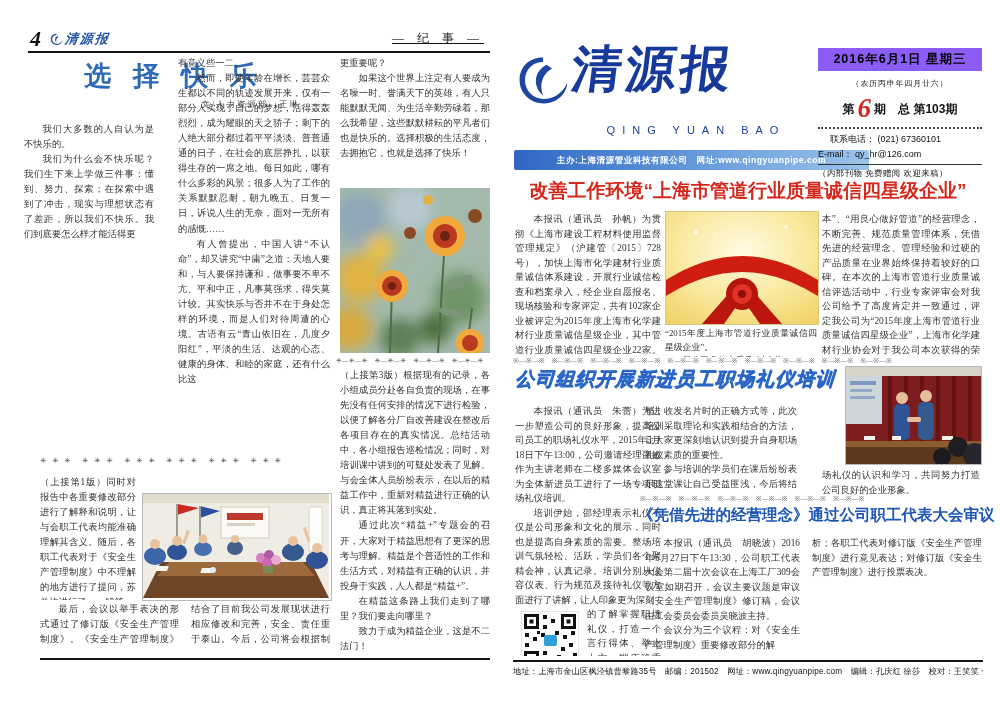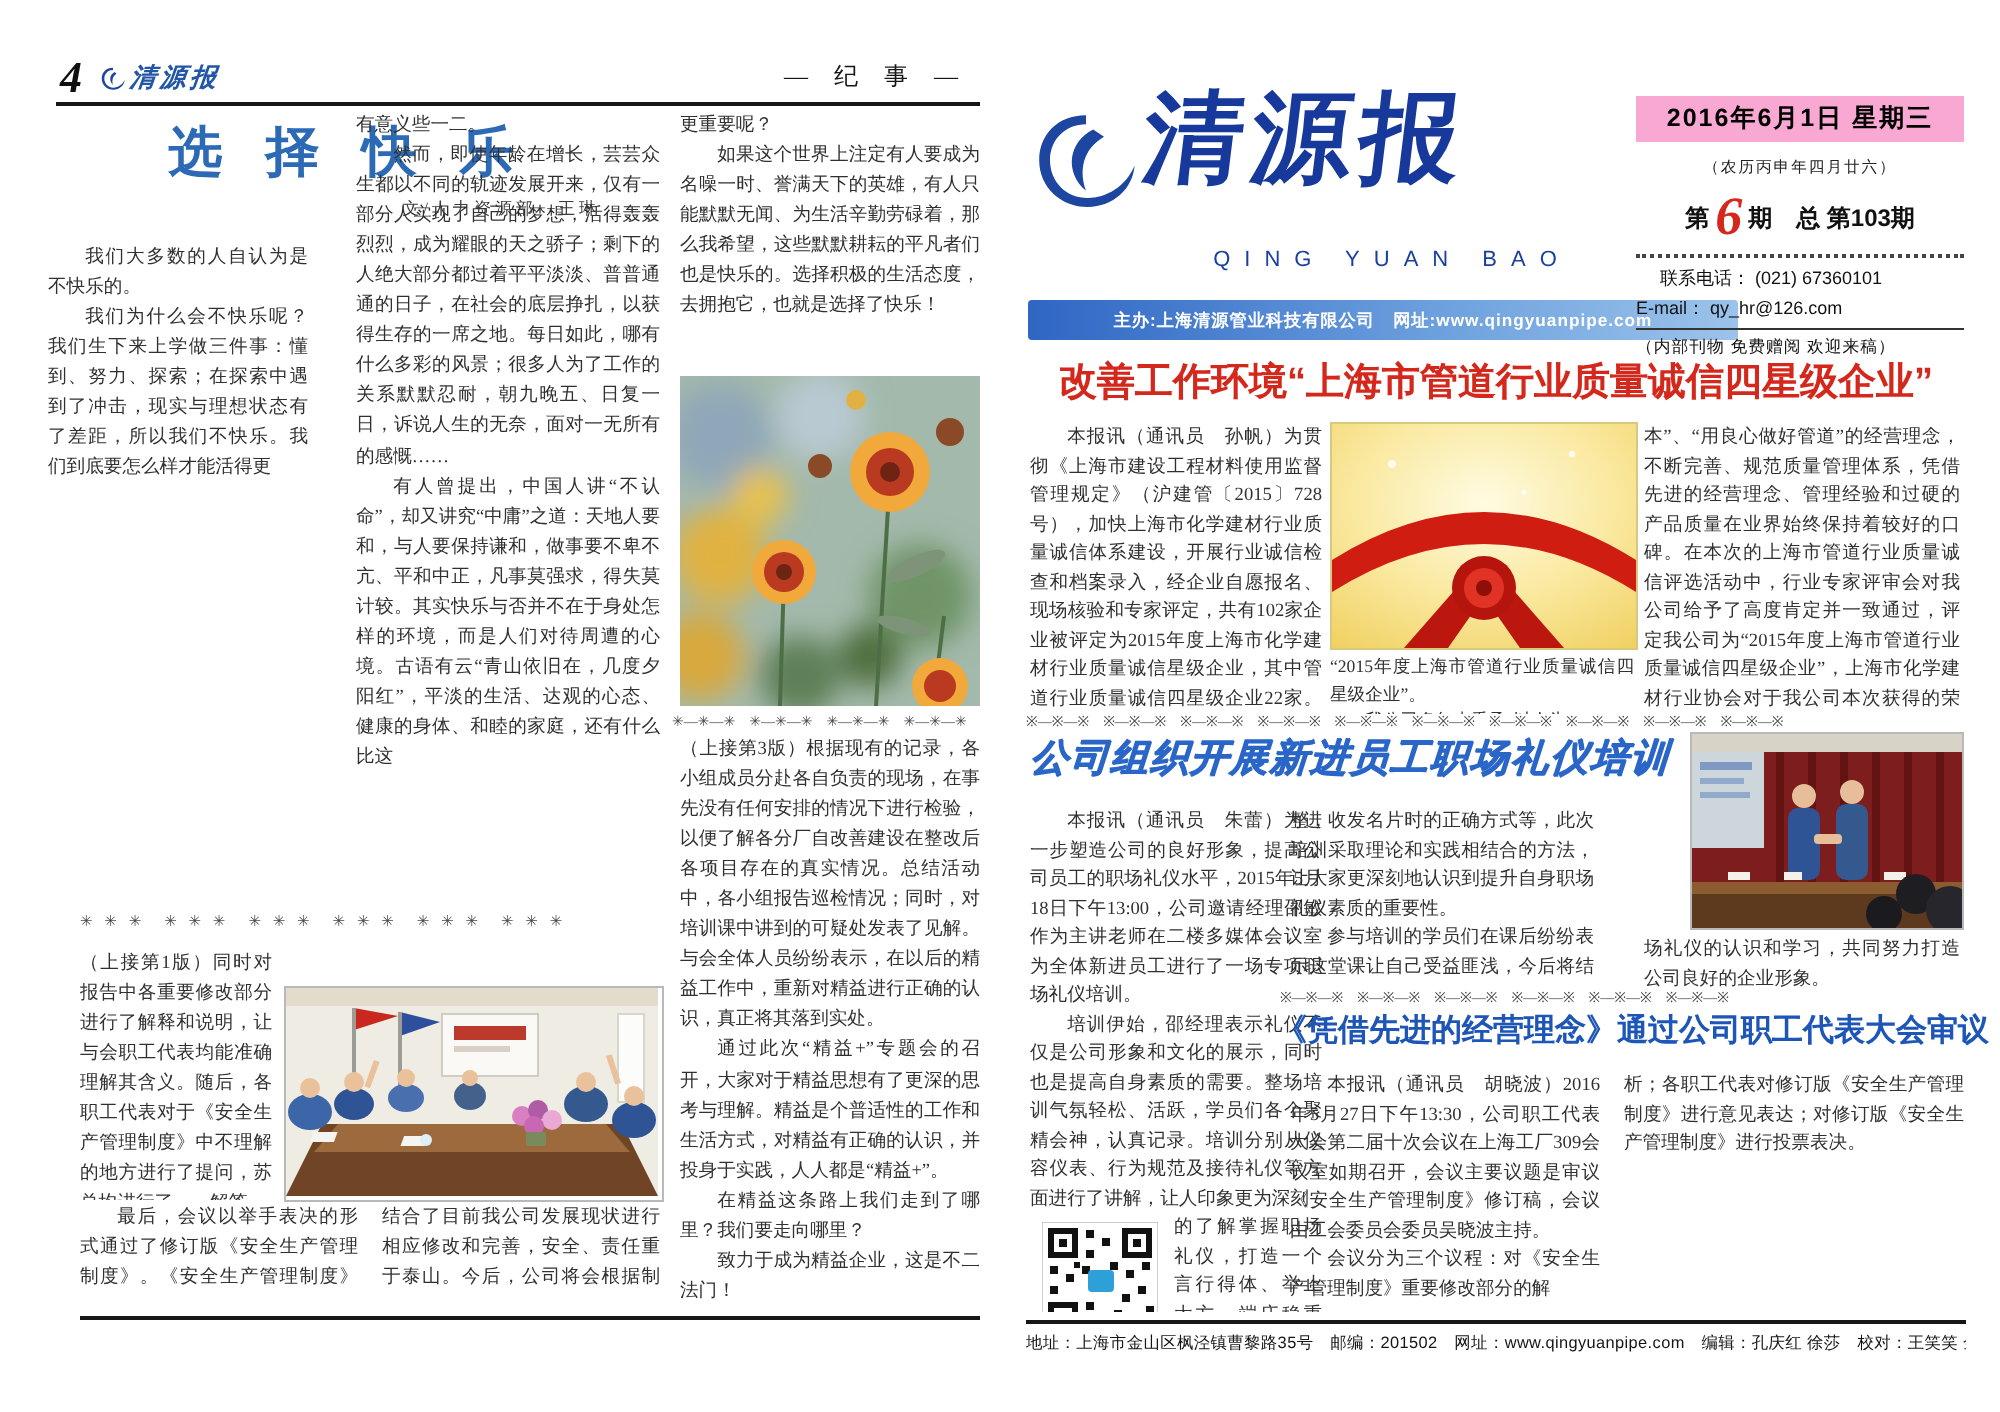"— 纪 事 —" .lp-section { text-decoration: none -> underline }
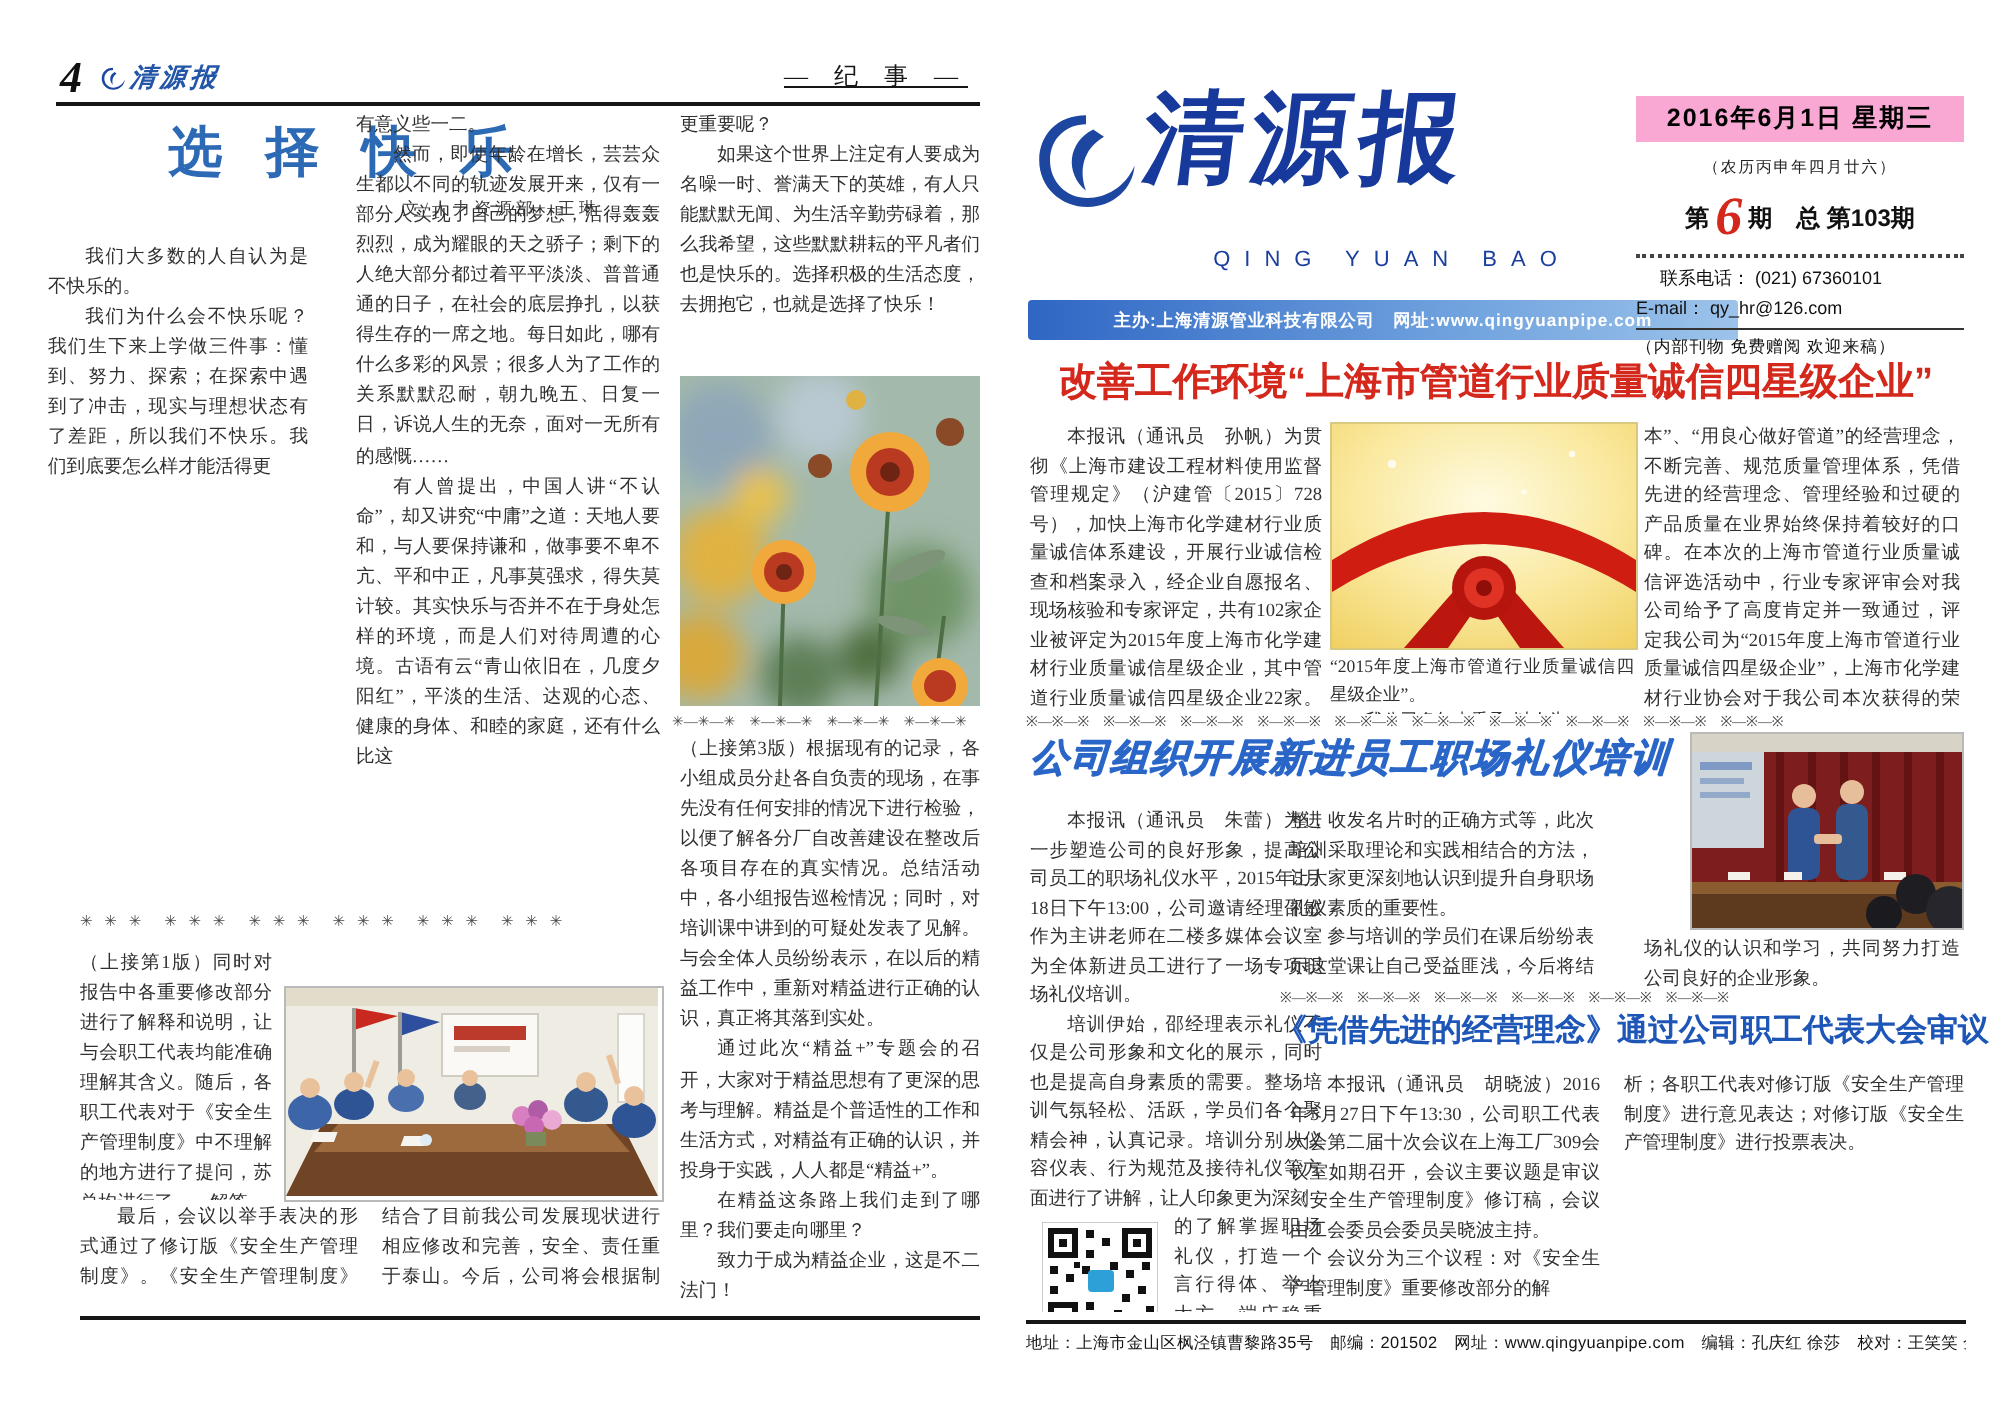"2016年6月1日 星期三" .rp-date { background: #f9a8d4 -> #8b5cf6 }
